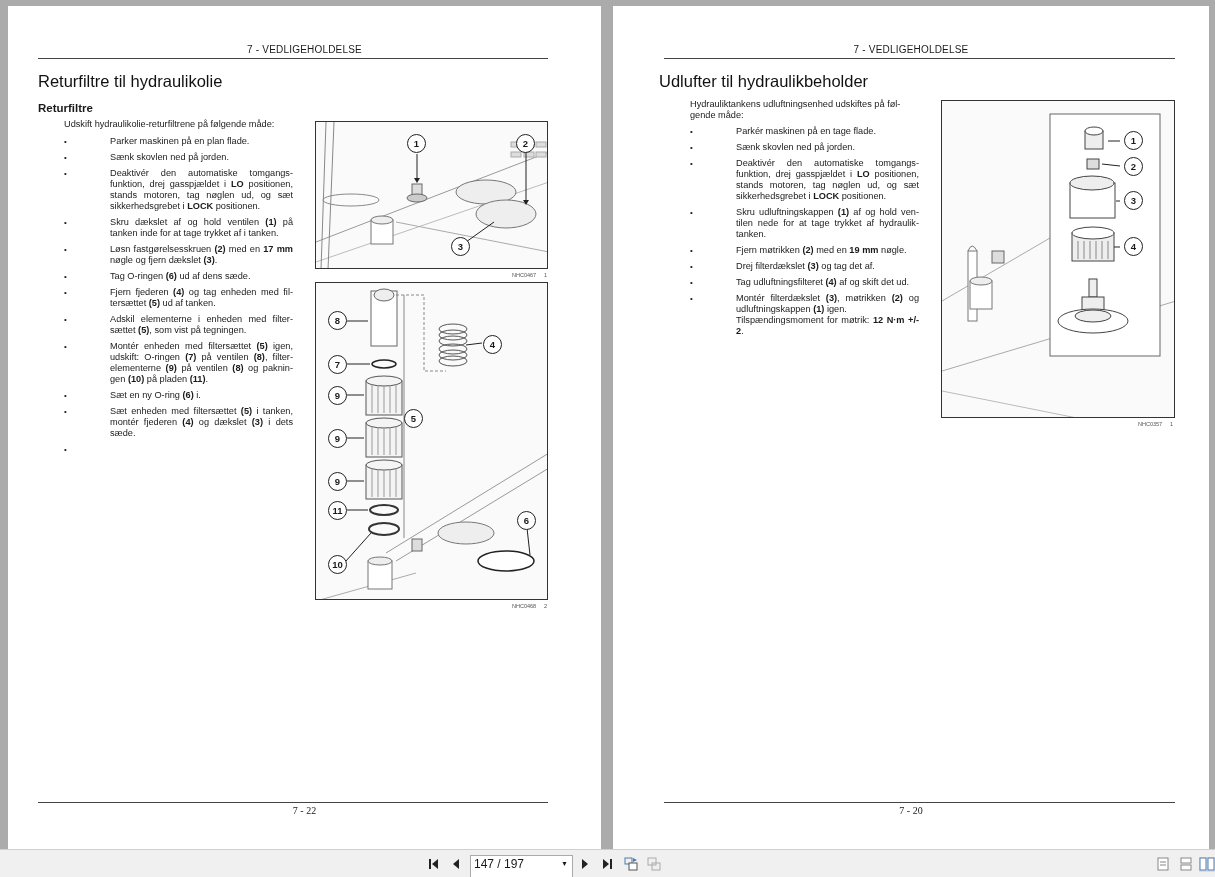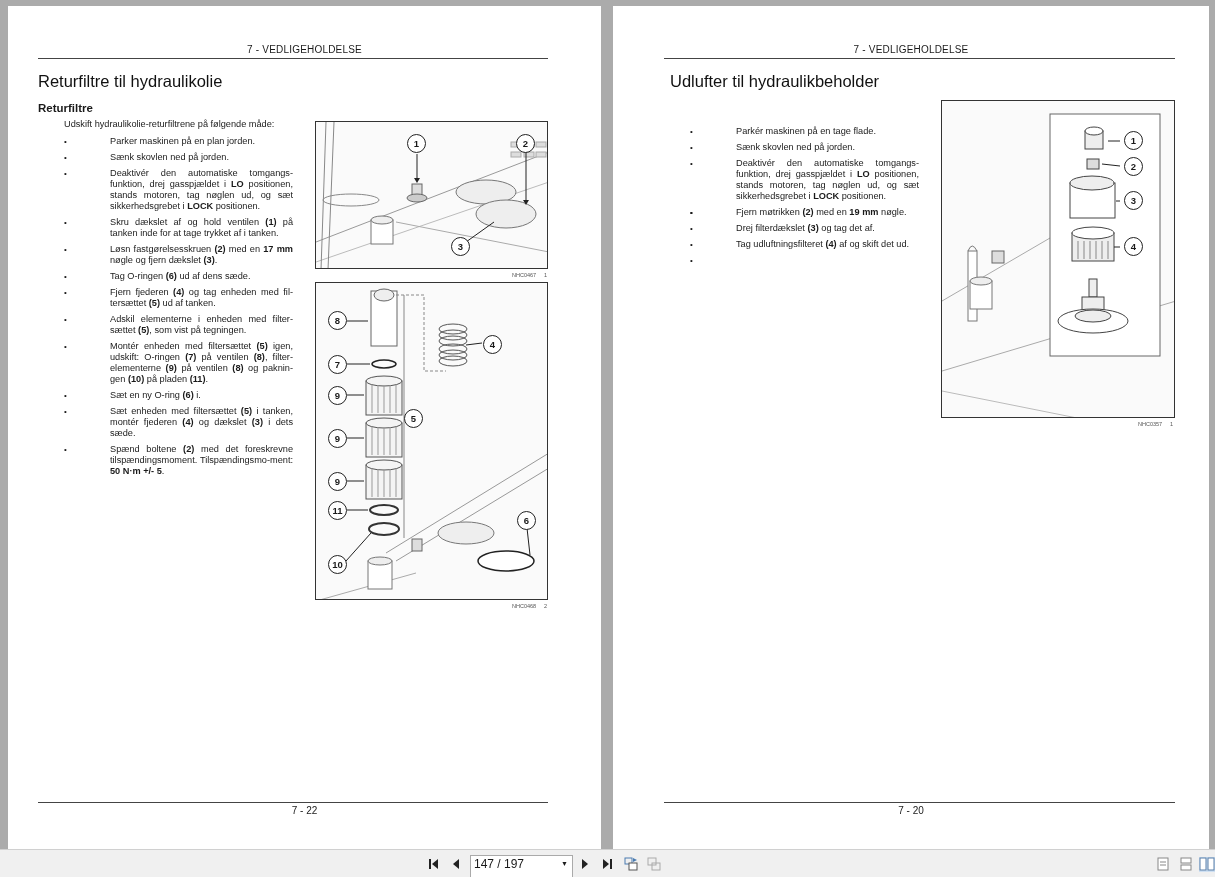"Udlufter til hydraulikbeholder" div.title { left: 57px -> 46px }
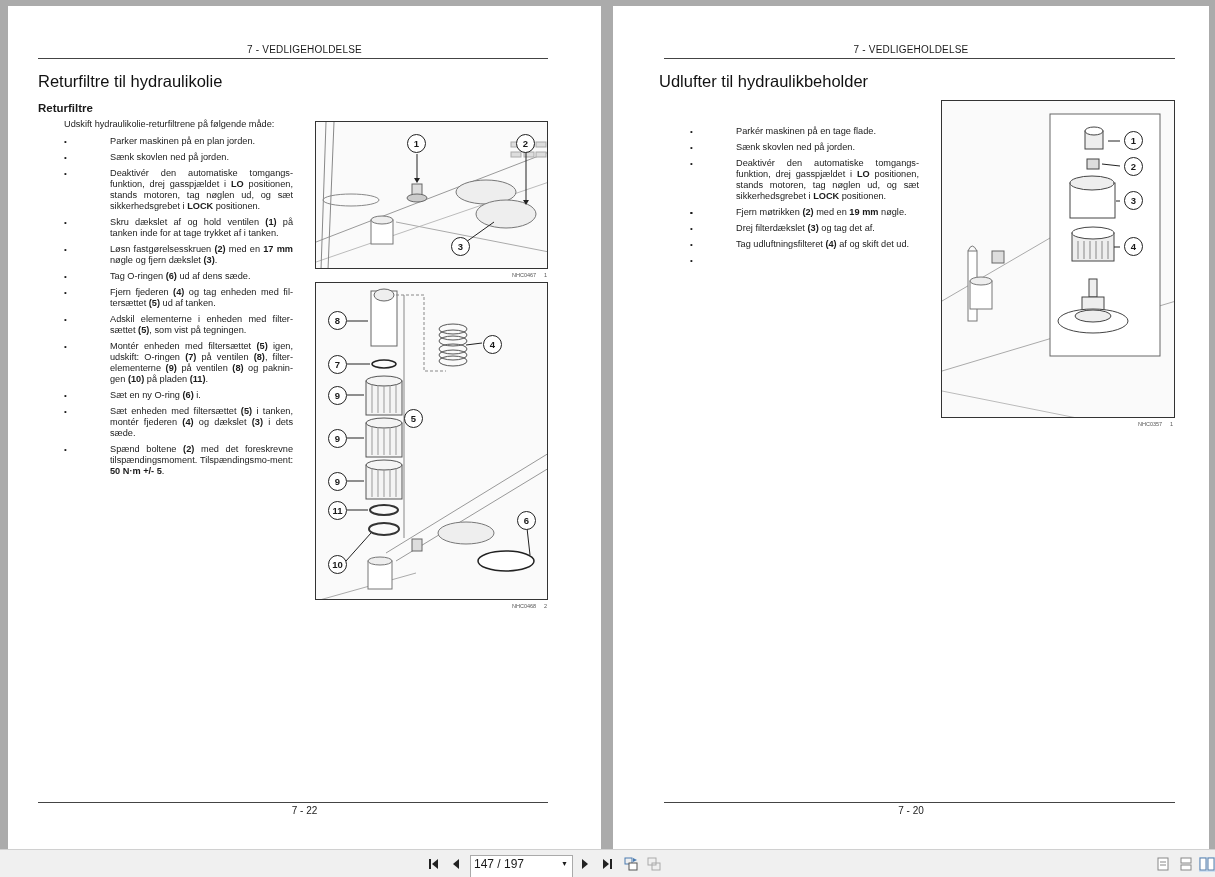"Hydrauliktankens udluftningsenhed" div.intro { html: none -> <div>Hydrauliktankens udluftningsenhed udskiftes på føl-gende måde:</div> }
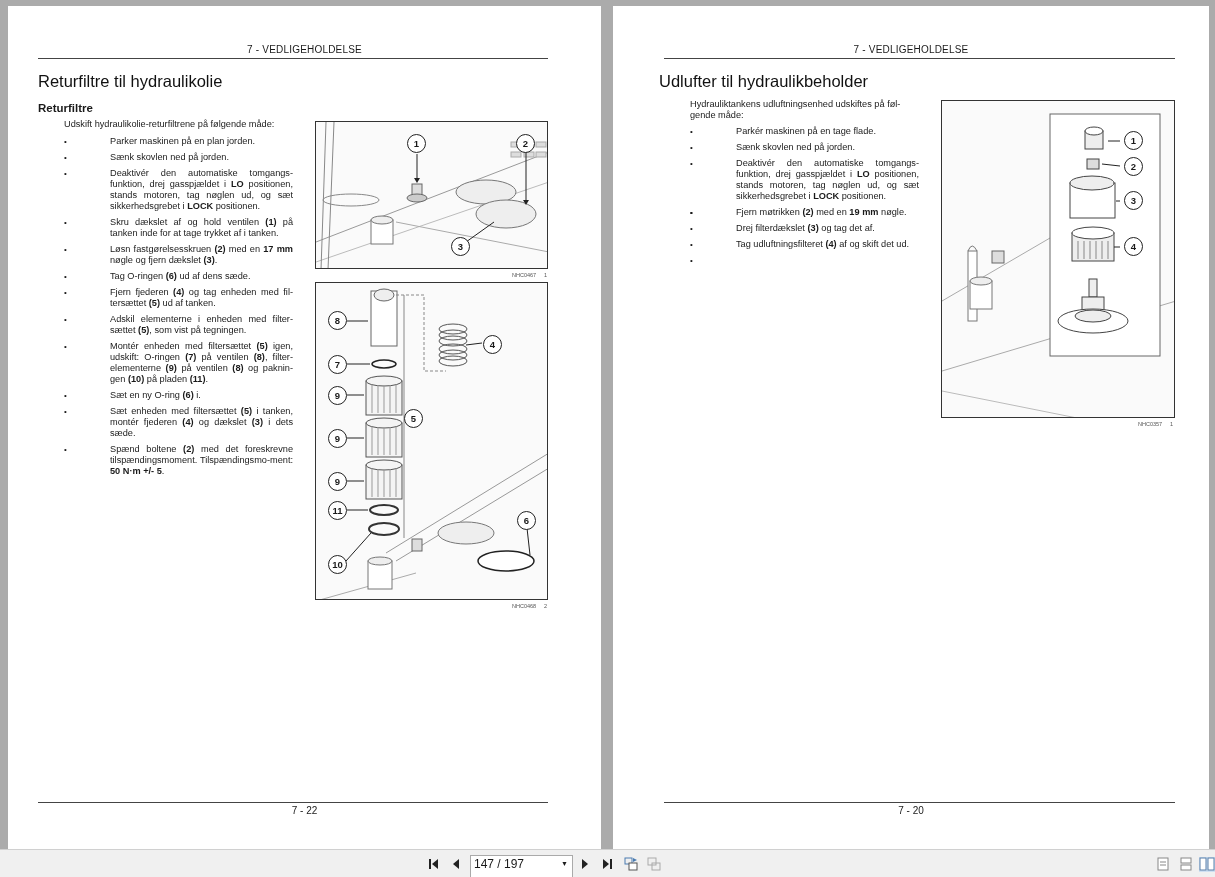"Parker maskinen på en plan" span { text: jorden -> flade }
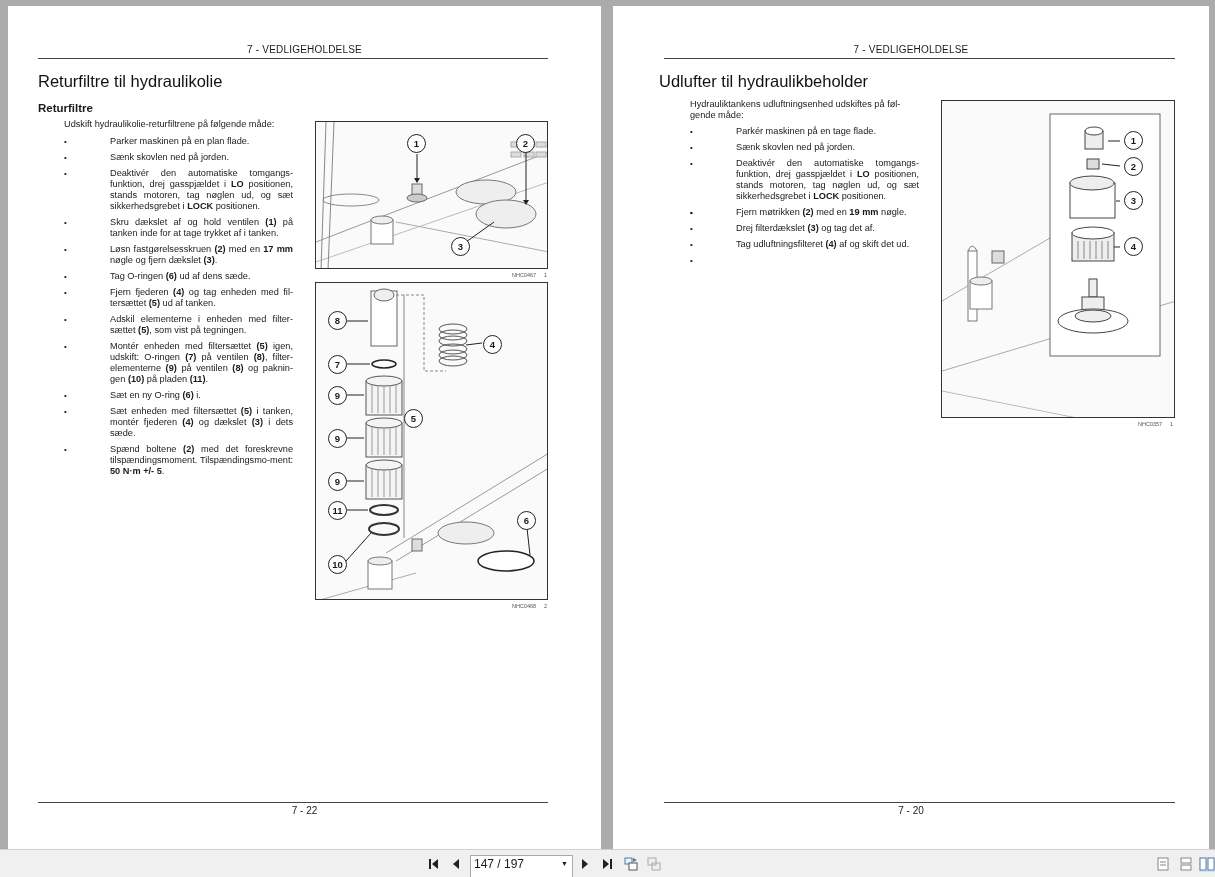"Skru udluftningskappen (1) af og" span { html: none -> <span>Skru udluftningskappen <b>(1)</b> af og hold ven-tilen nede for at tage trykket af hydraulik-tanken.</span> }
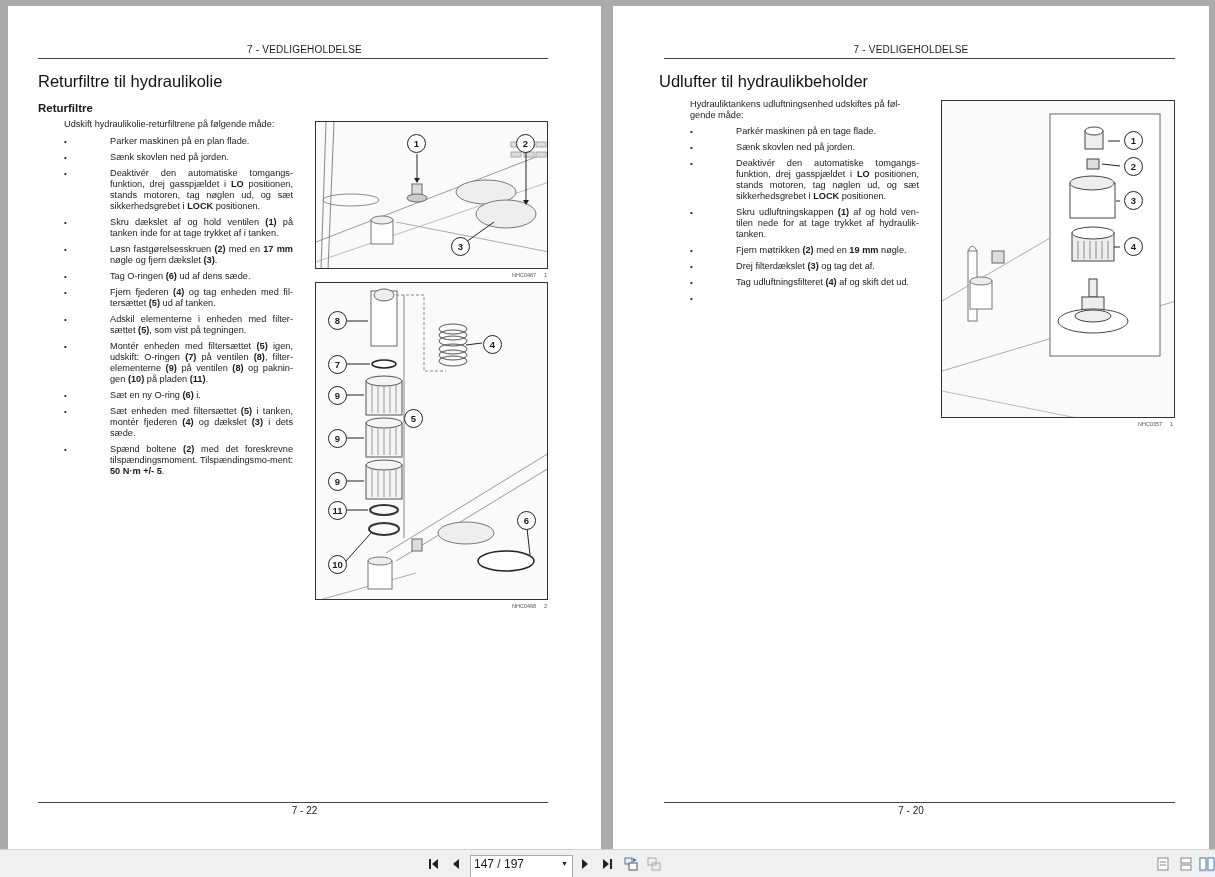"Montér filterdækslet (3), møtrikken (2)" span { html: none -> <span>Montér filterdækslet <b>(3)</b>, møtrikken <b>(2)</b> og udluftningskappen <b>(1)</b> igen.<br>Tilspændingsmoment for møtrik: <b>12 N·m +/- 2</b>.</span> }
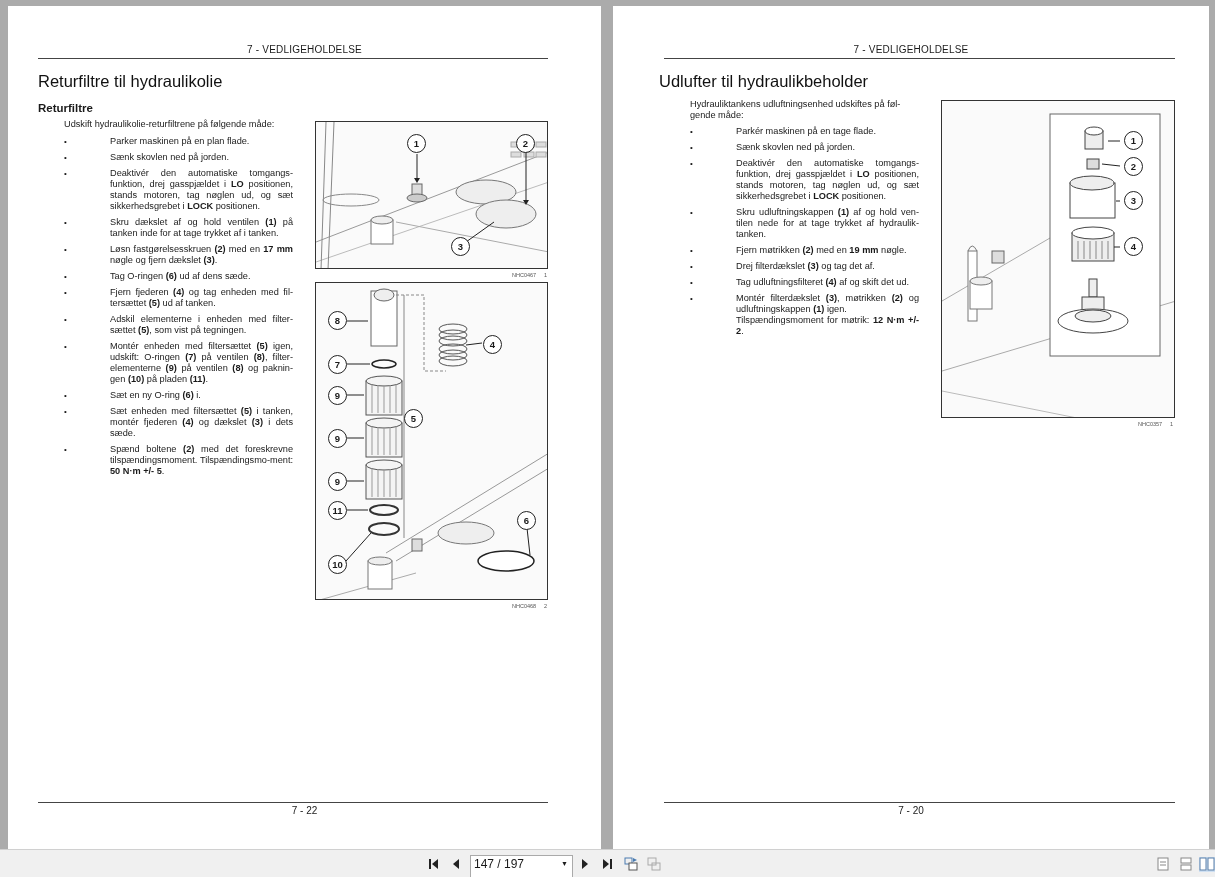"Spænd boltene (2) med det" span { html: <span>Spænd boltene <b>(2)</b> med det foreskrevne tilspændingsmoment. Tilspændingsmo-ment: <b>50 N·m +/- 5</b>.</span> -> none }
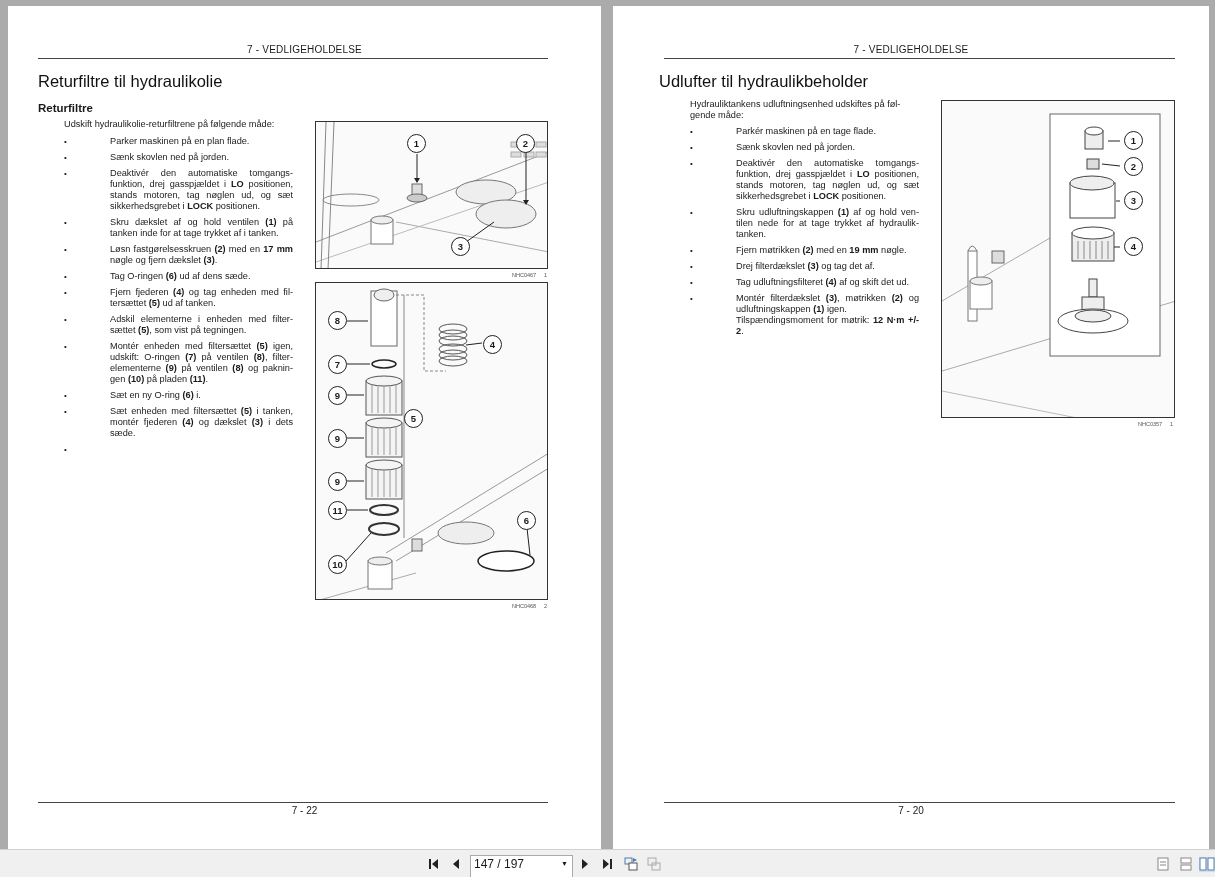"7 - 22" .footer { font-family: none -> Liberation Serif, serif }
